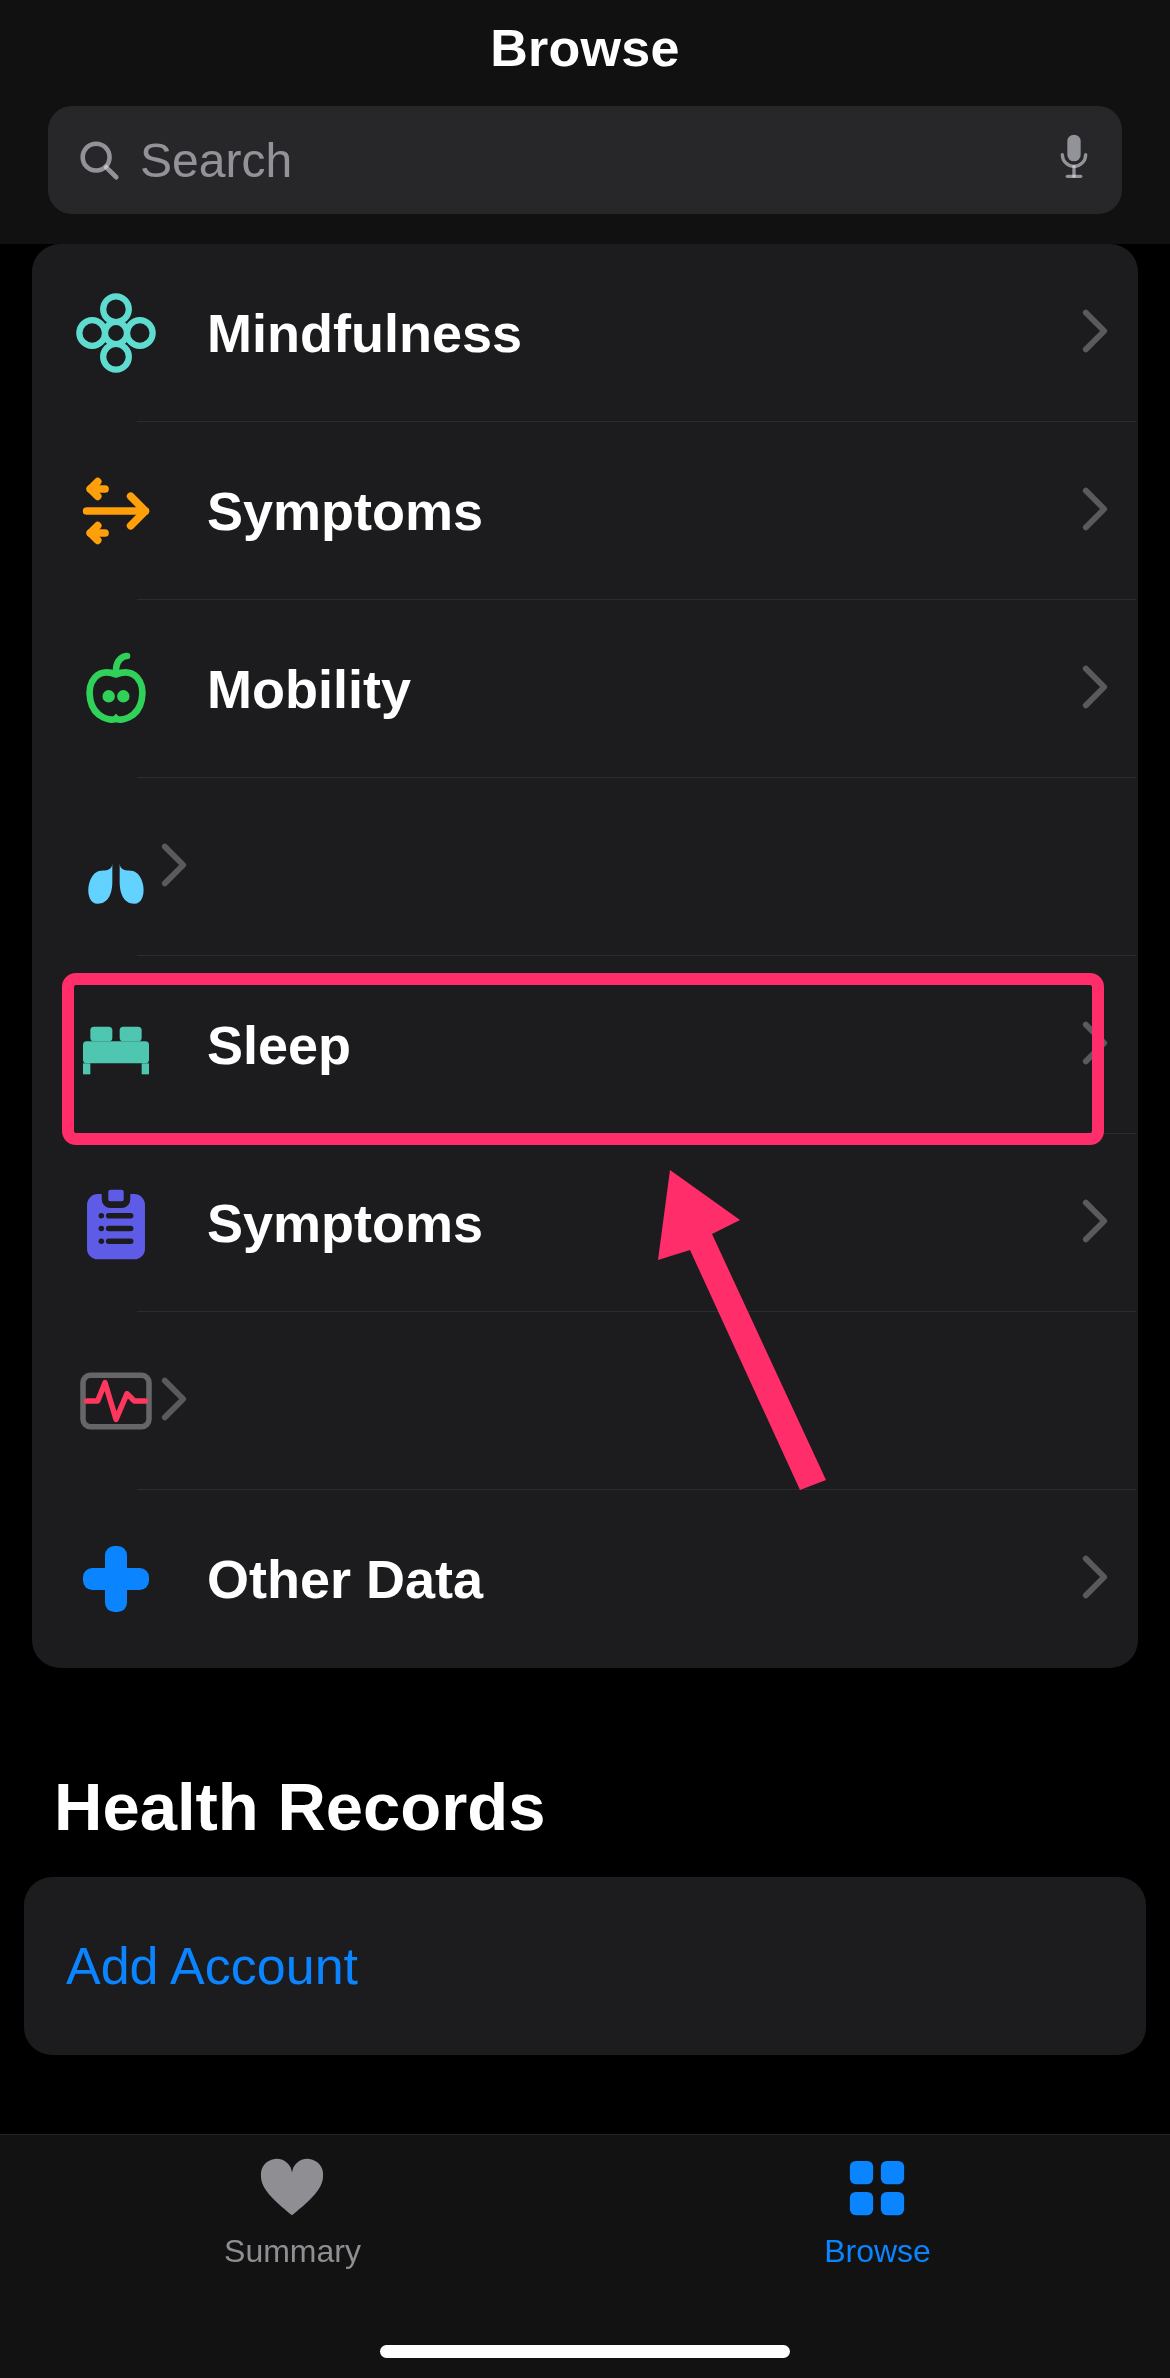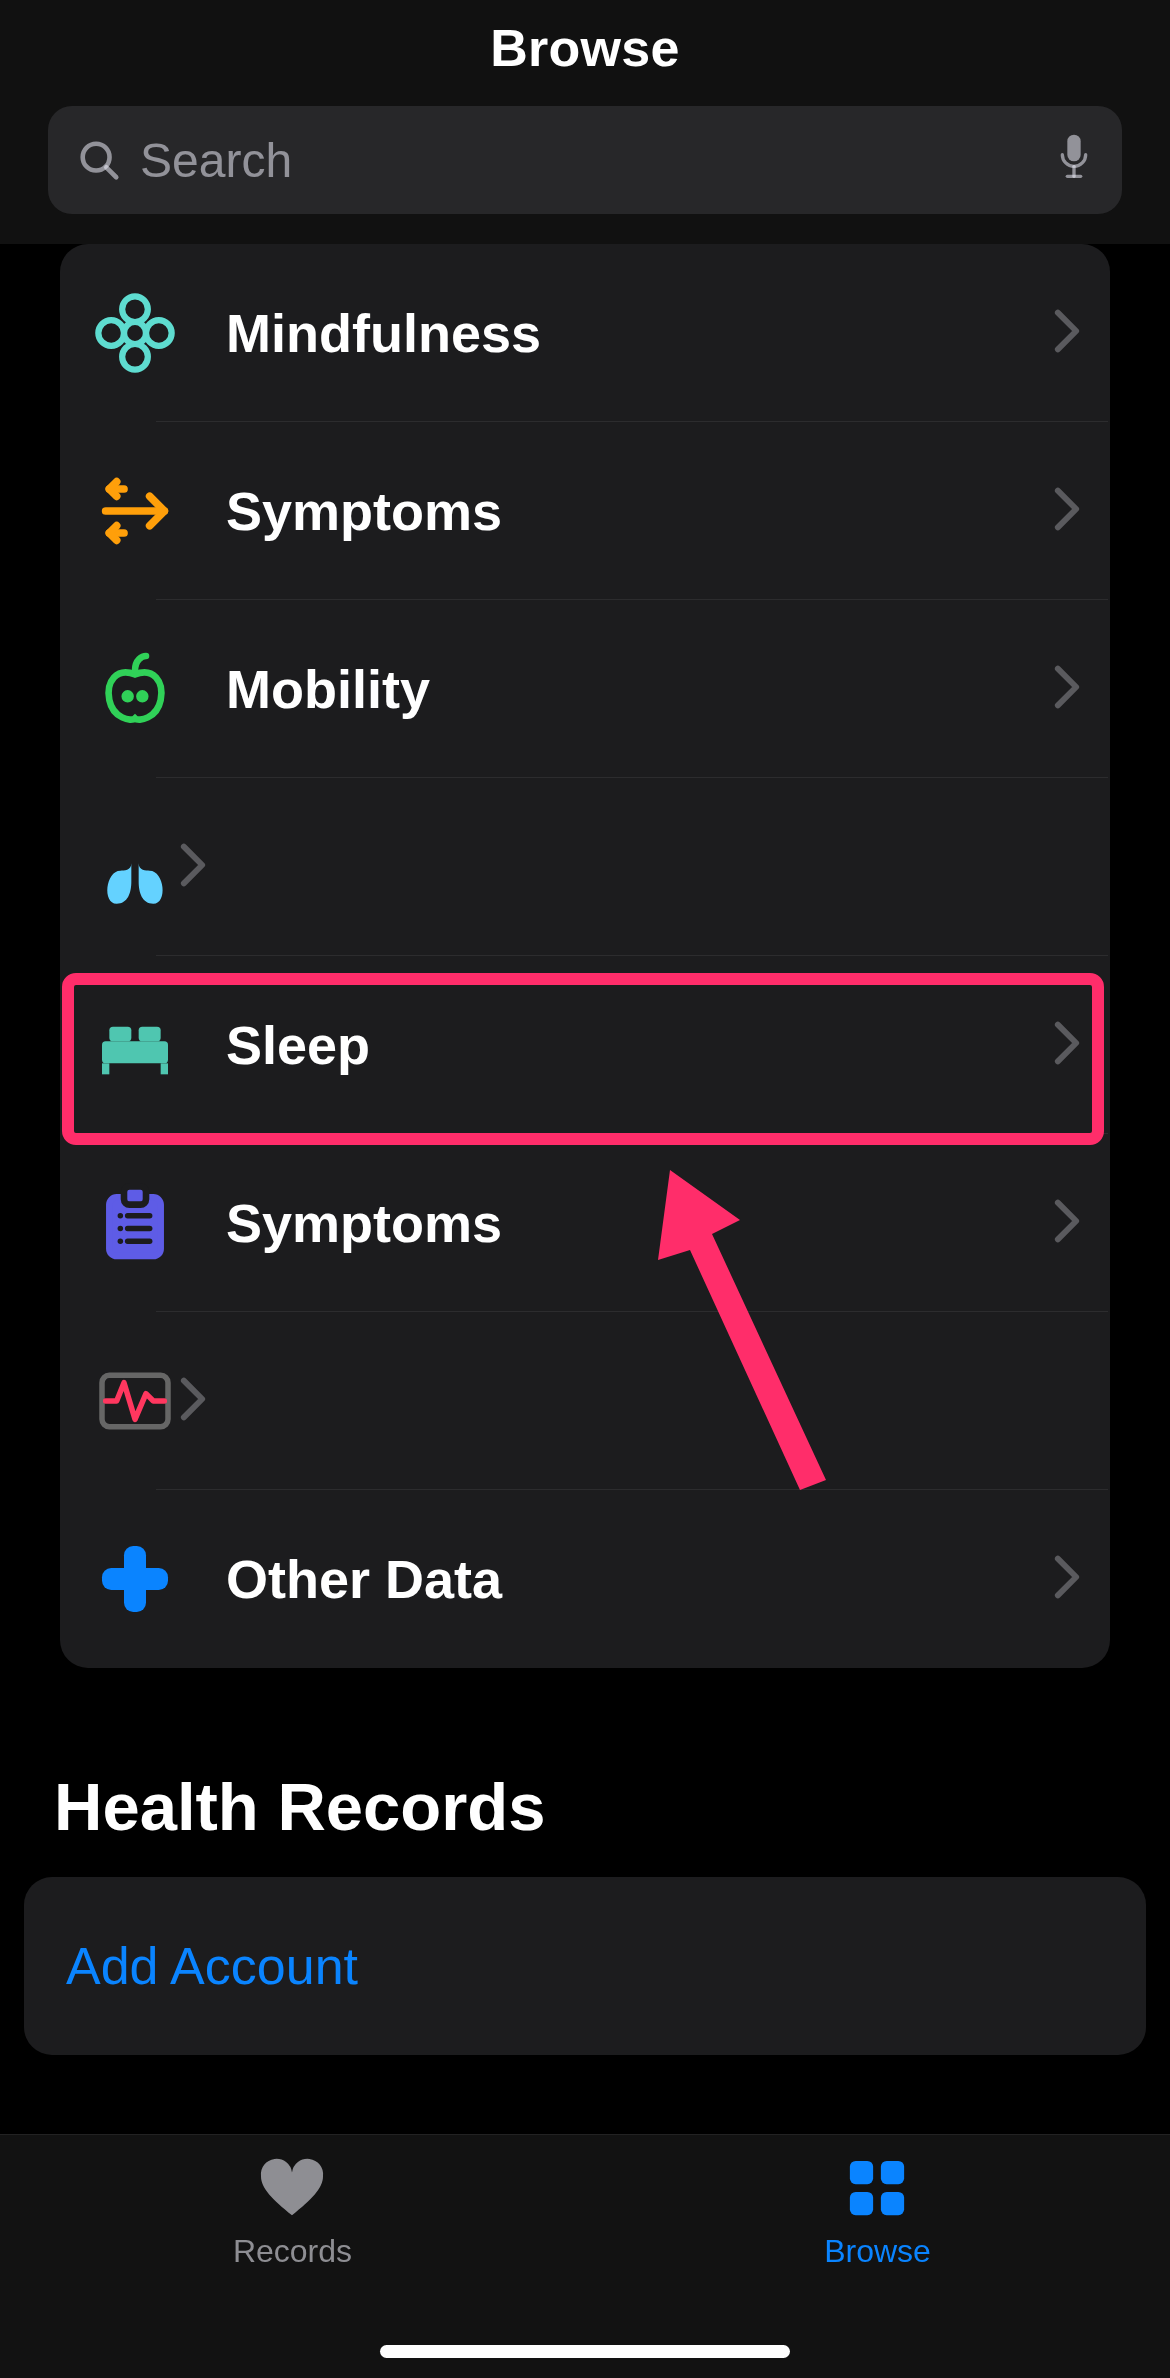"Mindfulness" .list { margin: 0 60px -> 0 32px; padding-left: 2px -> 11px }
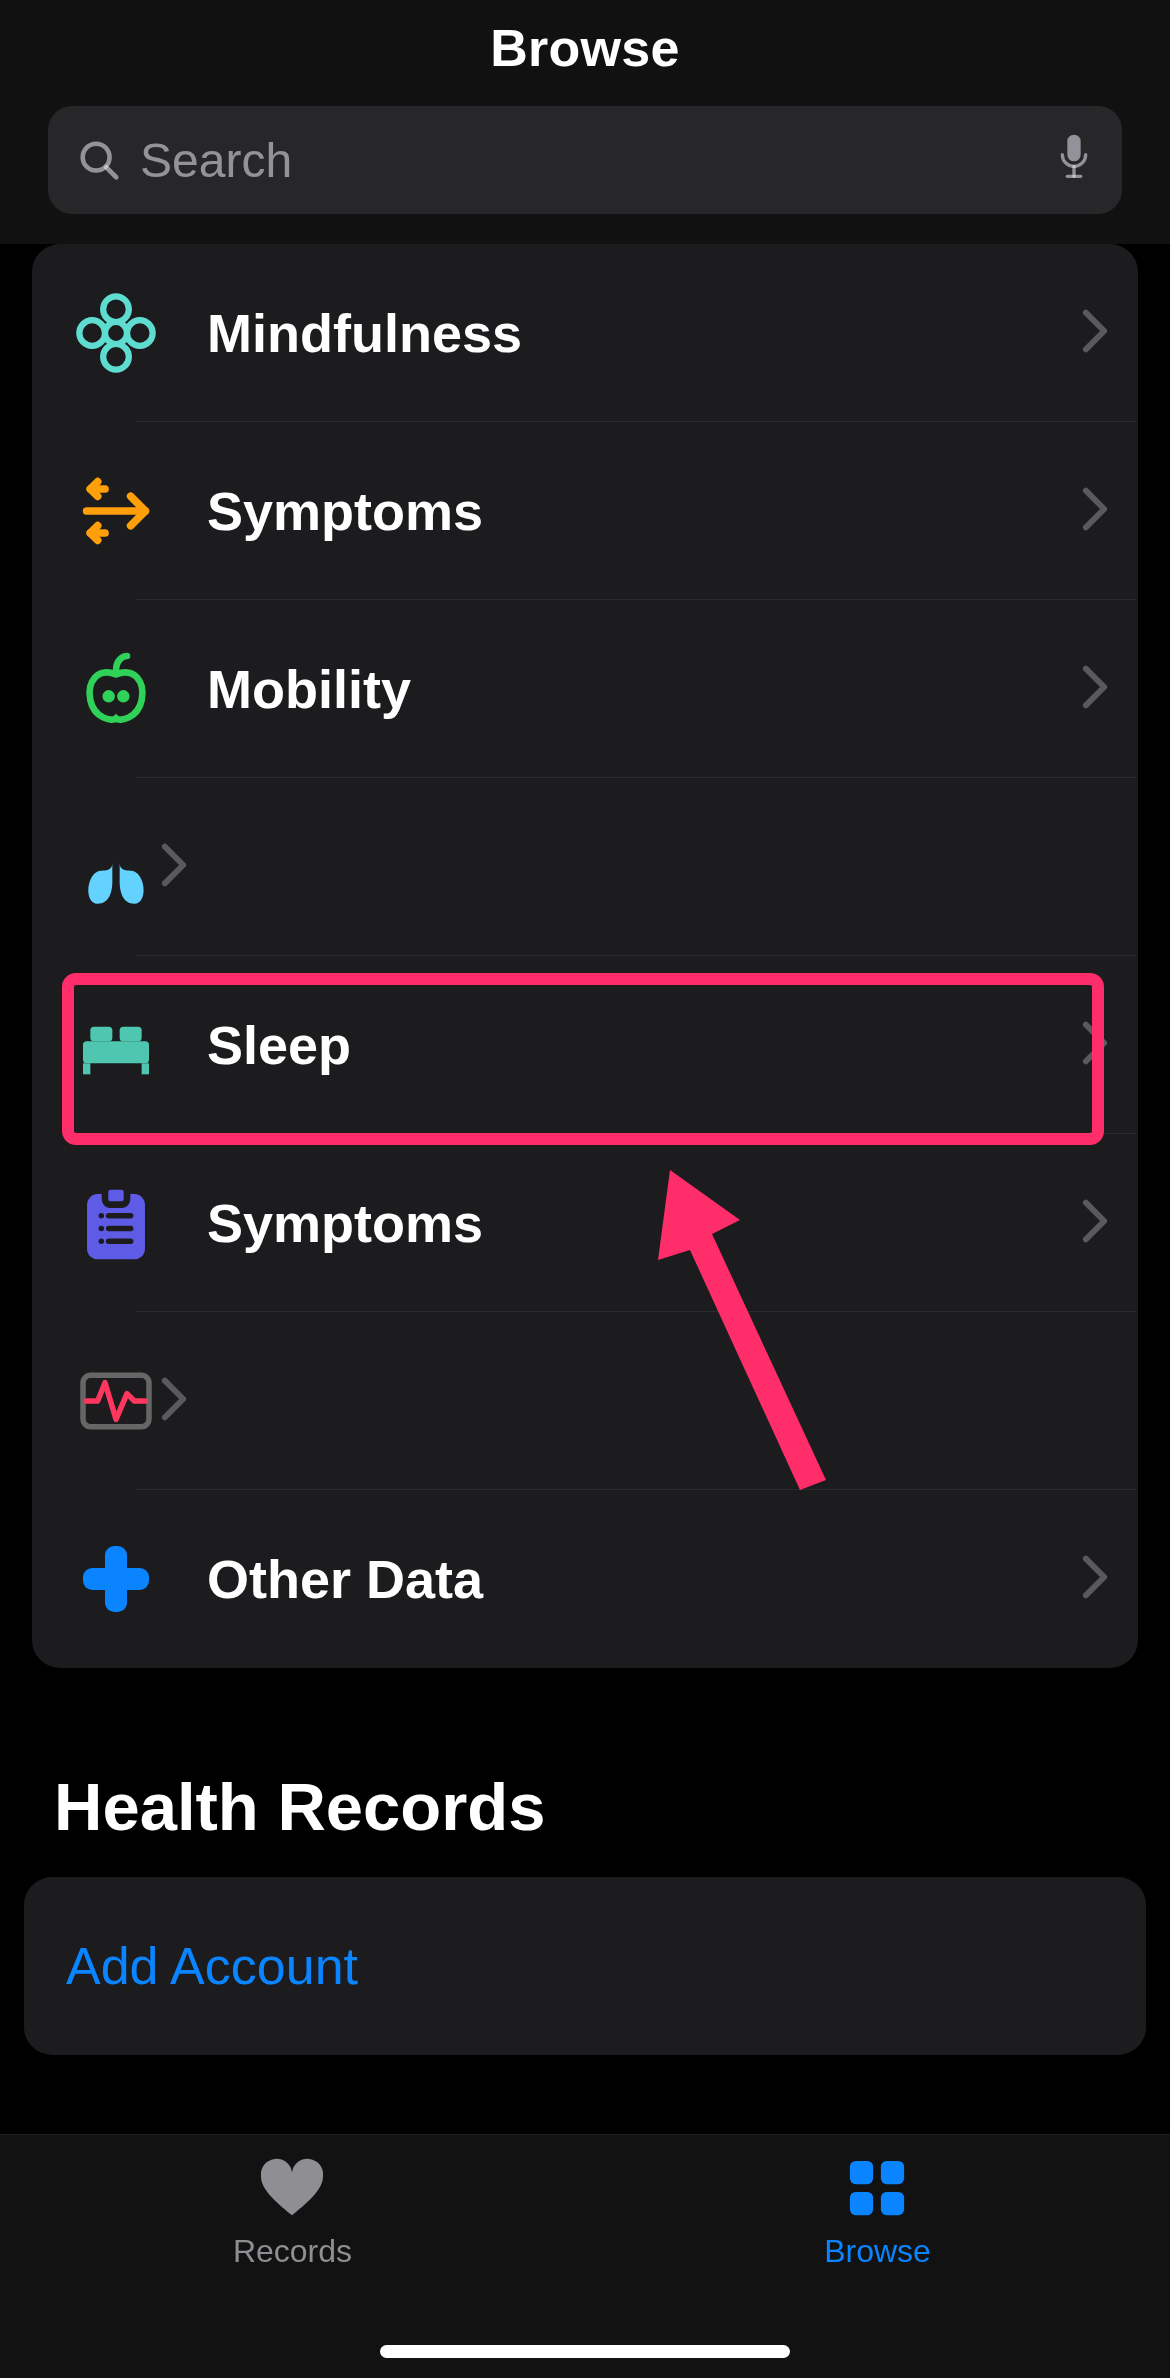"Records" span.tab-label { text: Records -> Summary }
